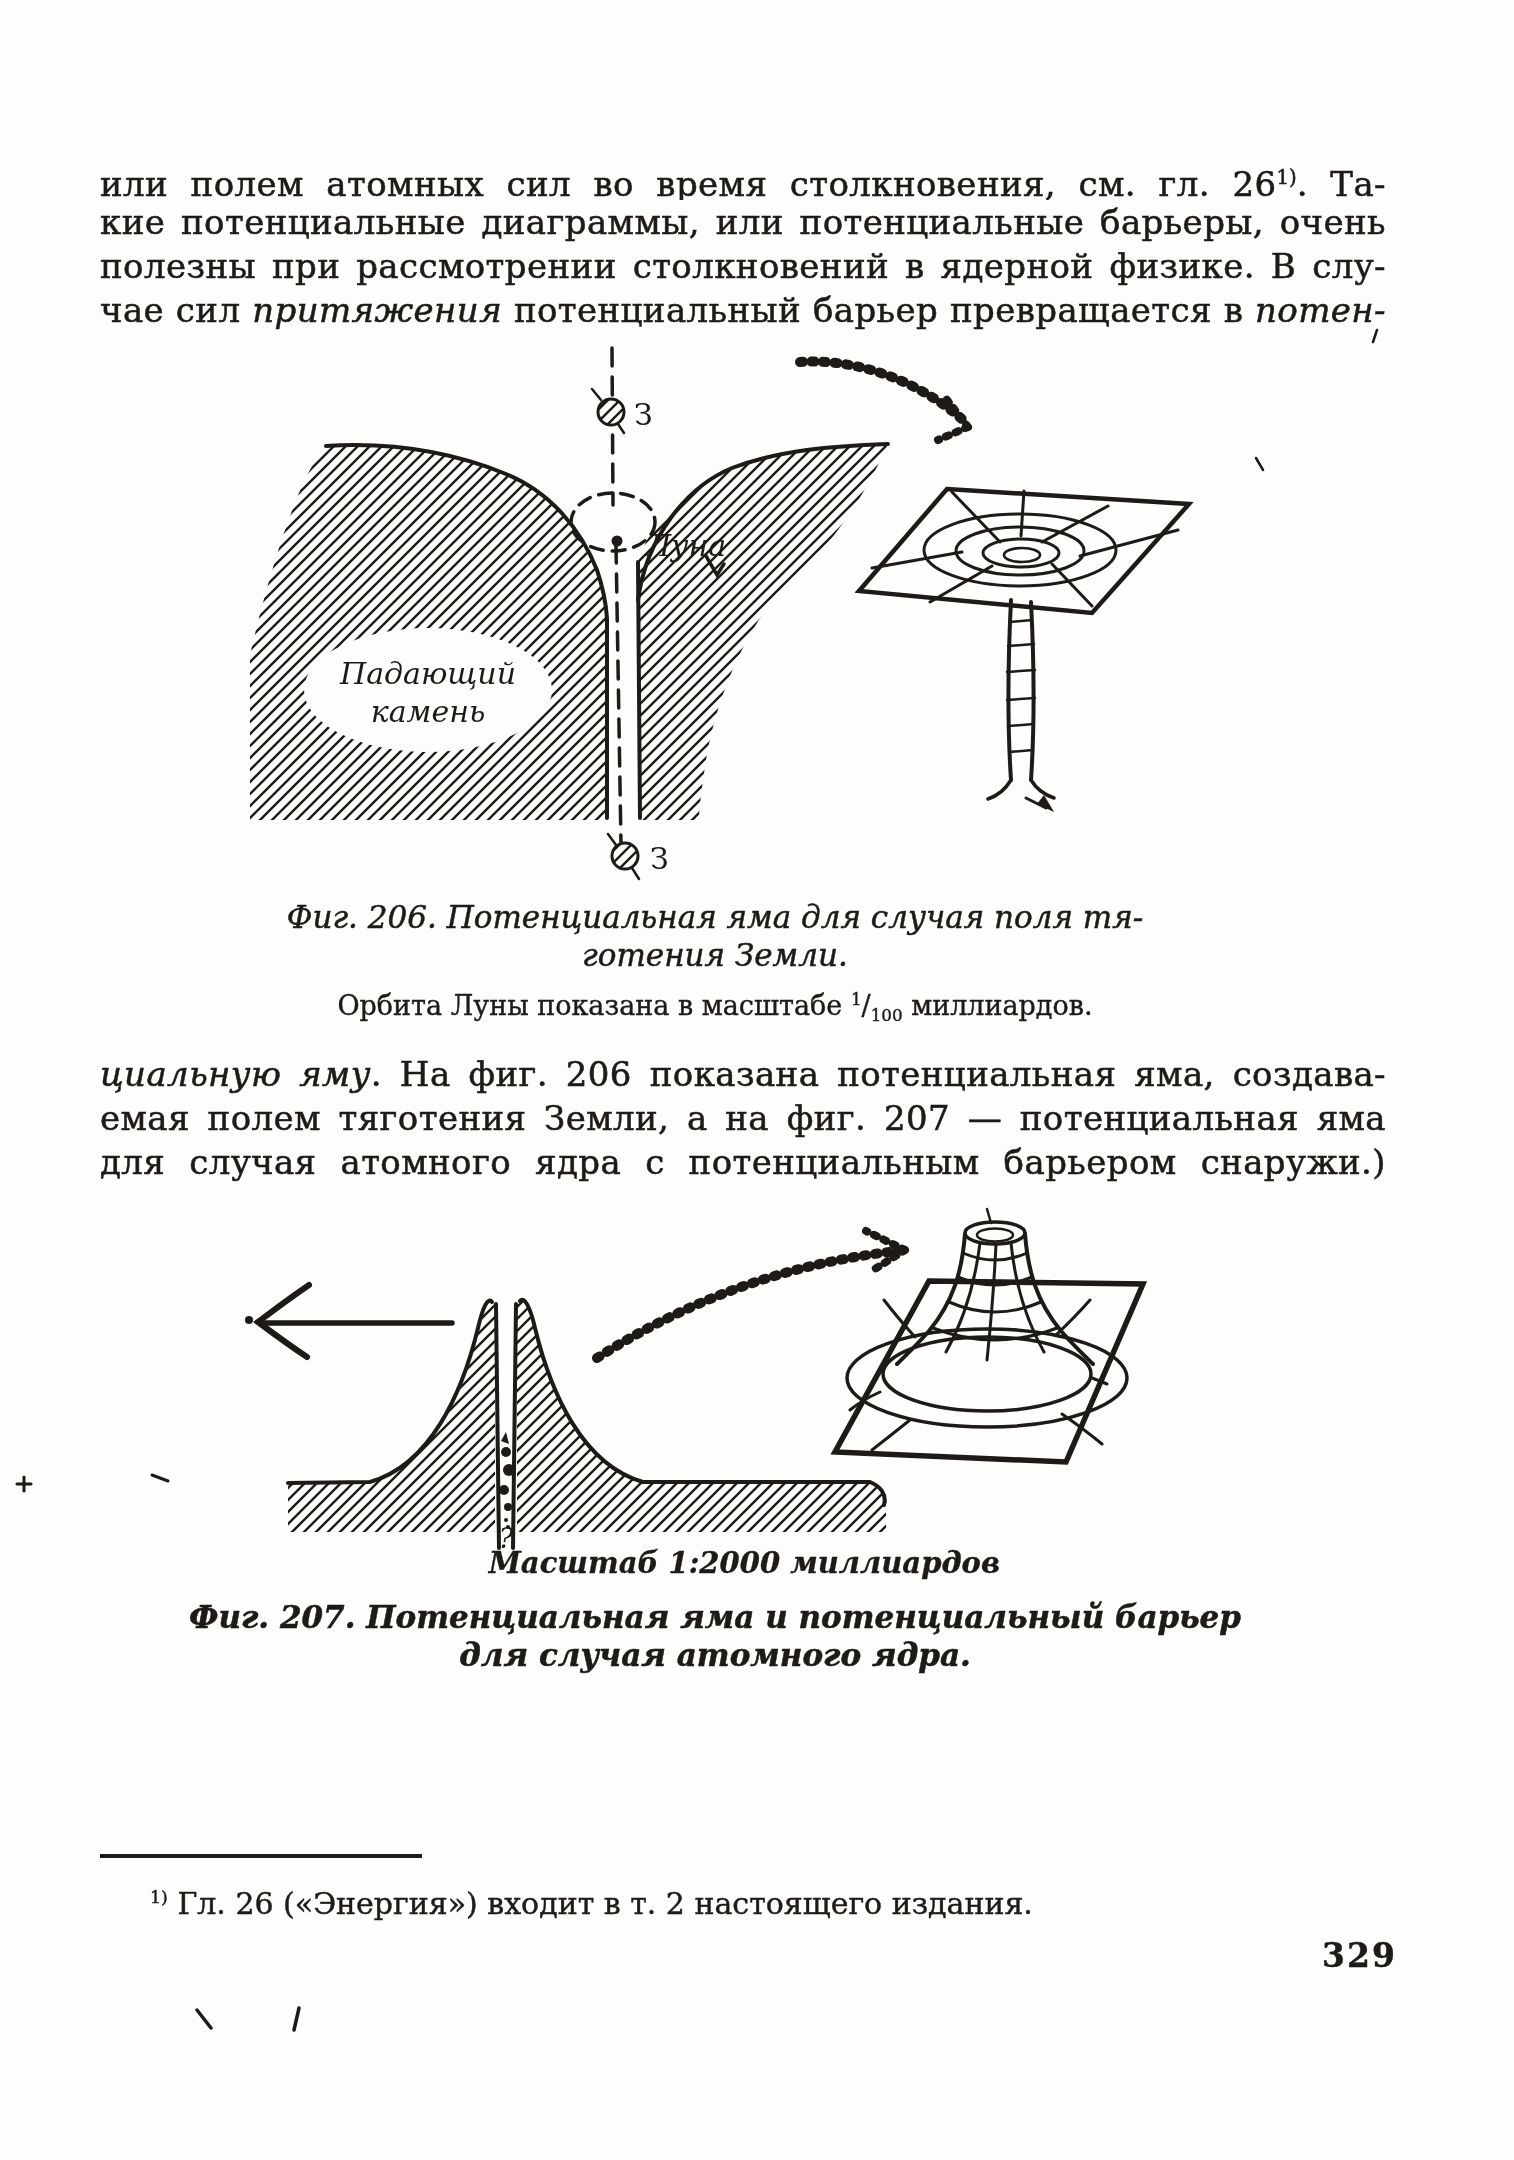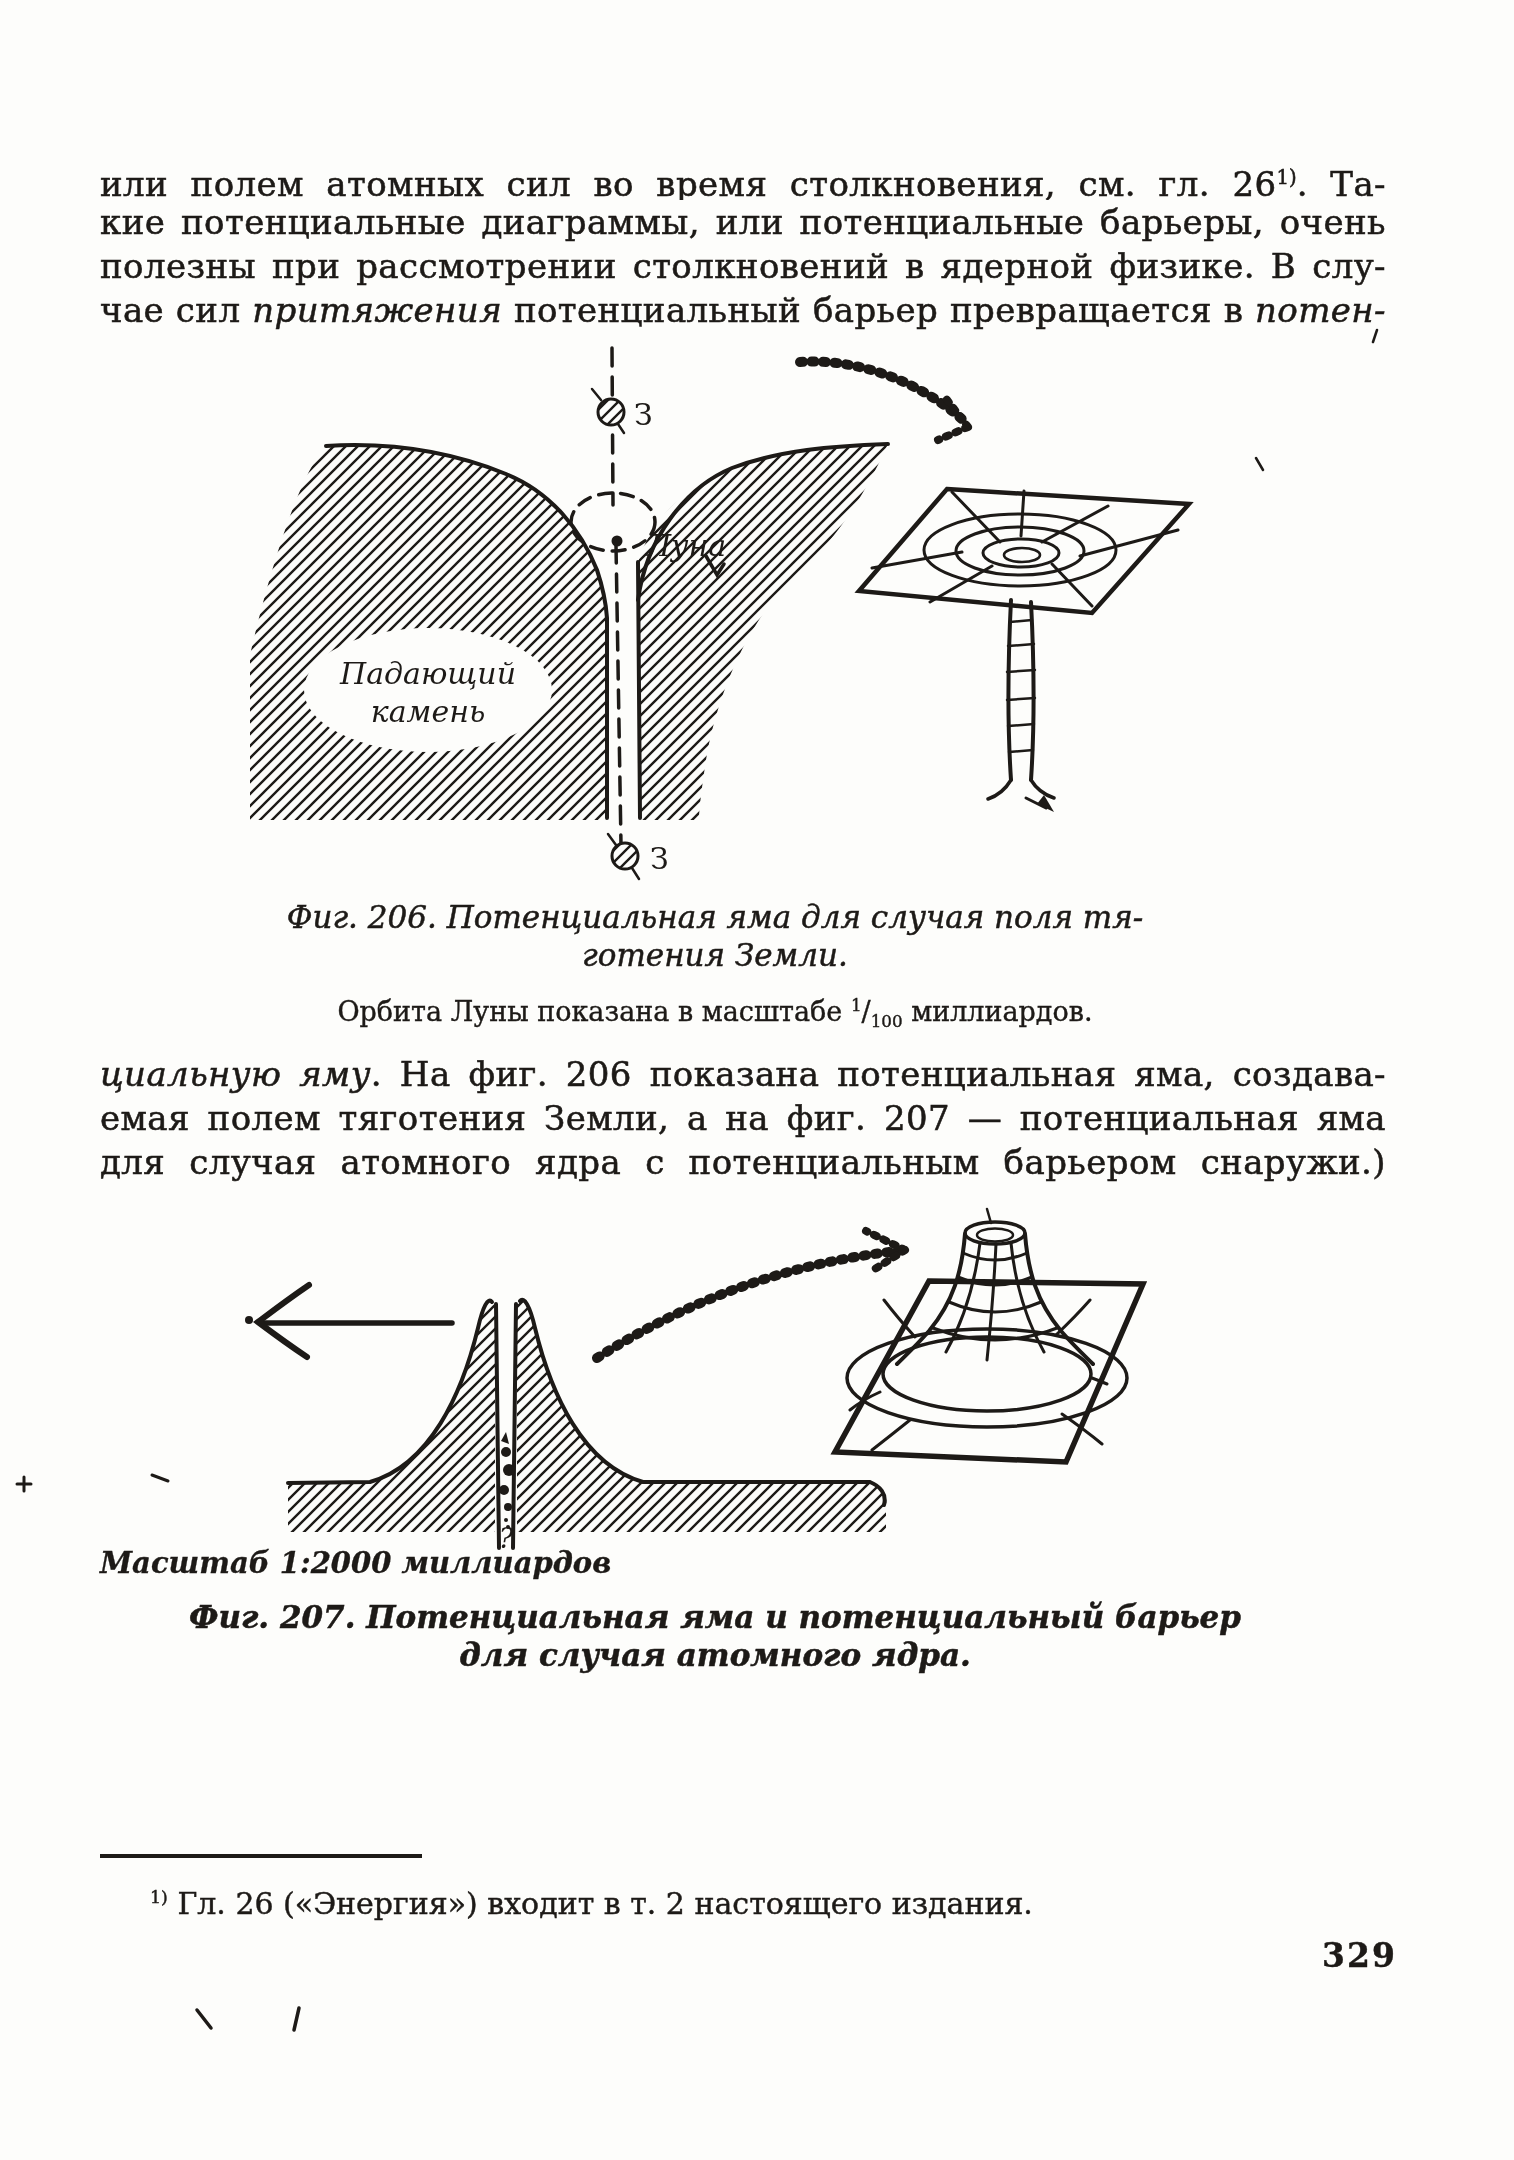"Орбита Луны показана в масштабе" .subcap { margin-top: 14px -> 8px }
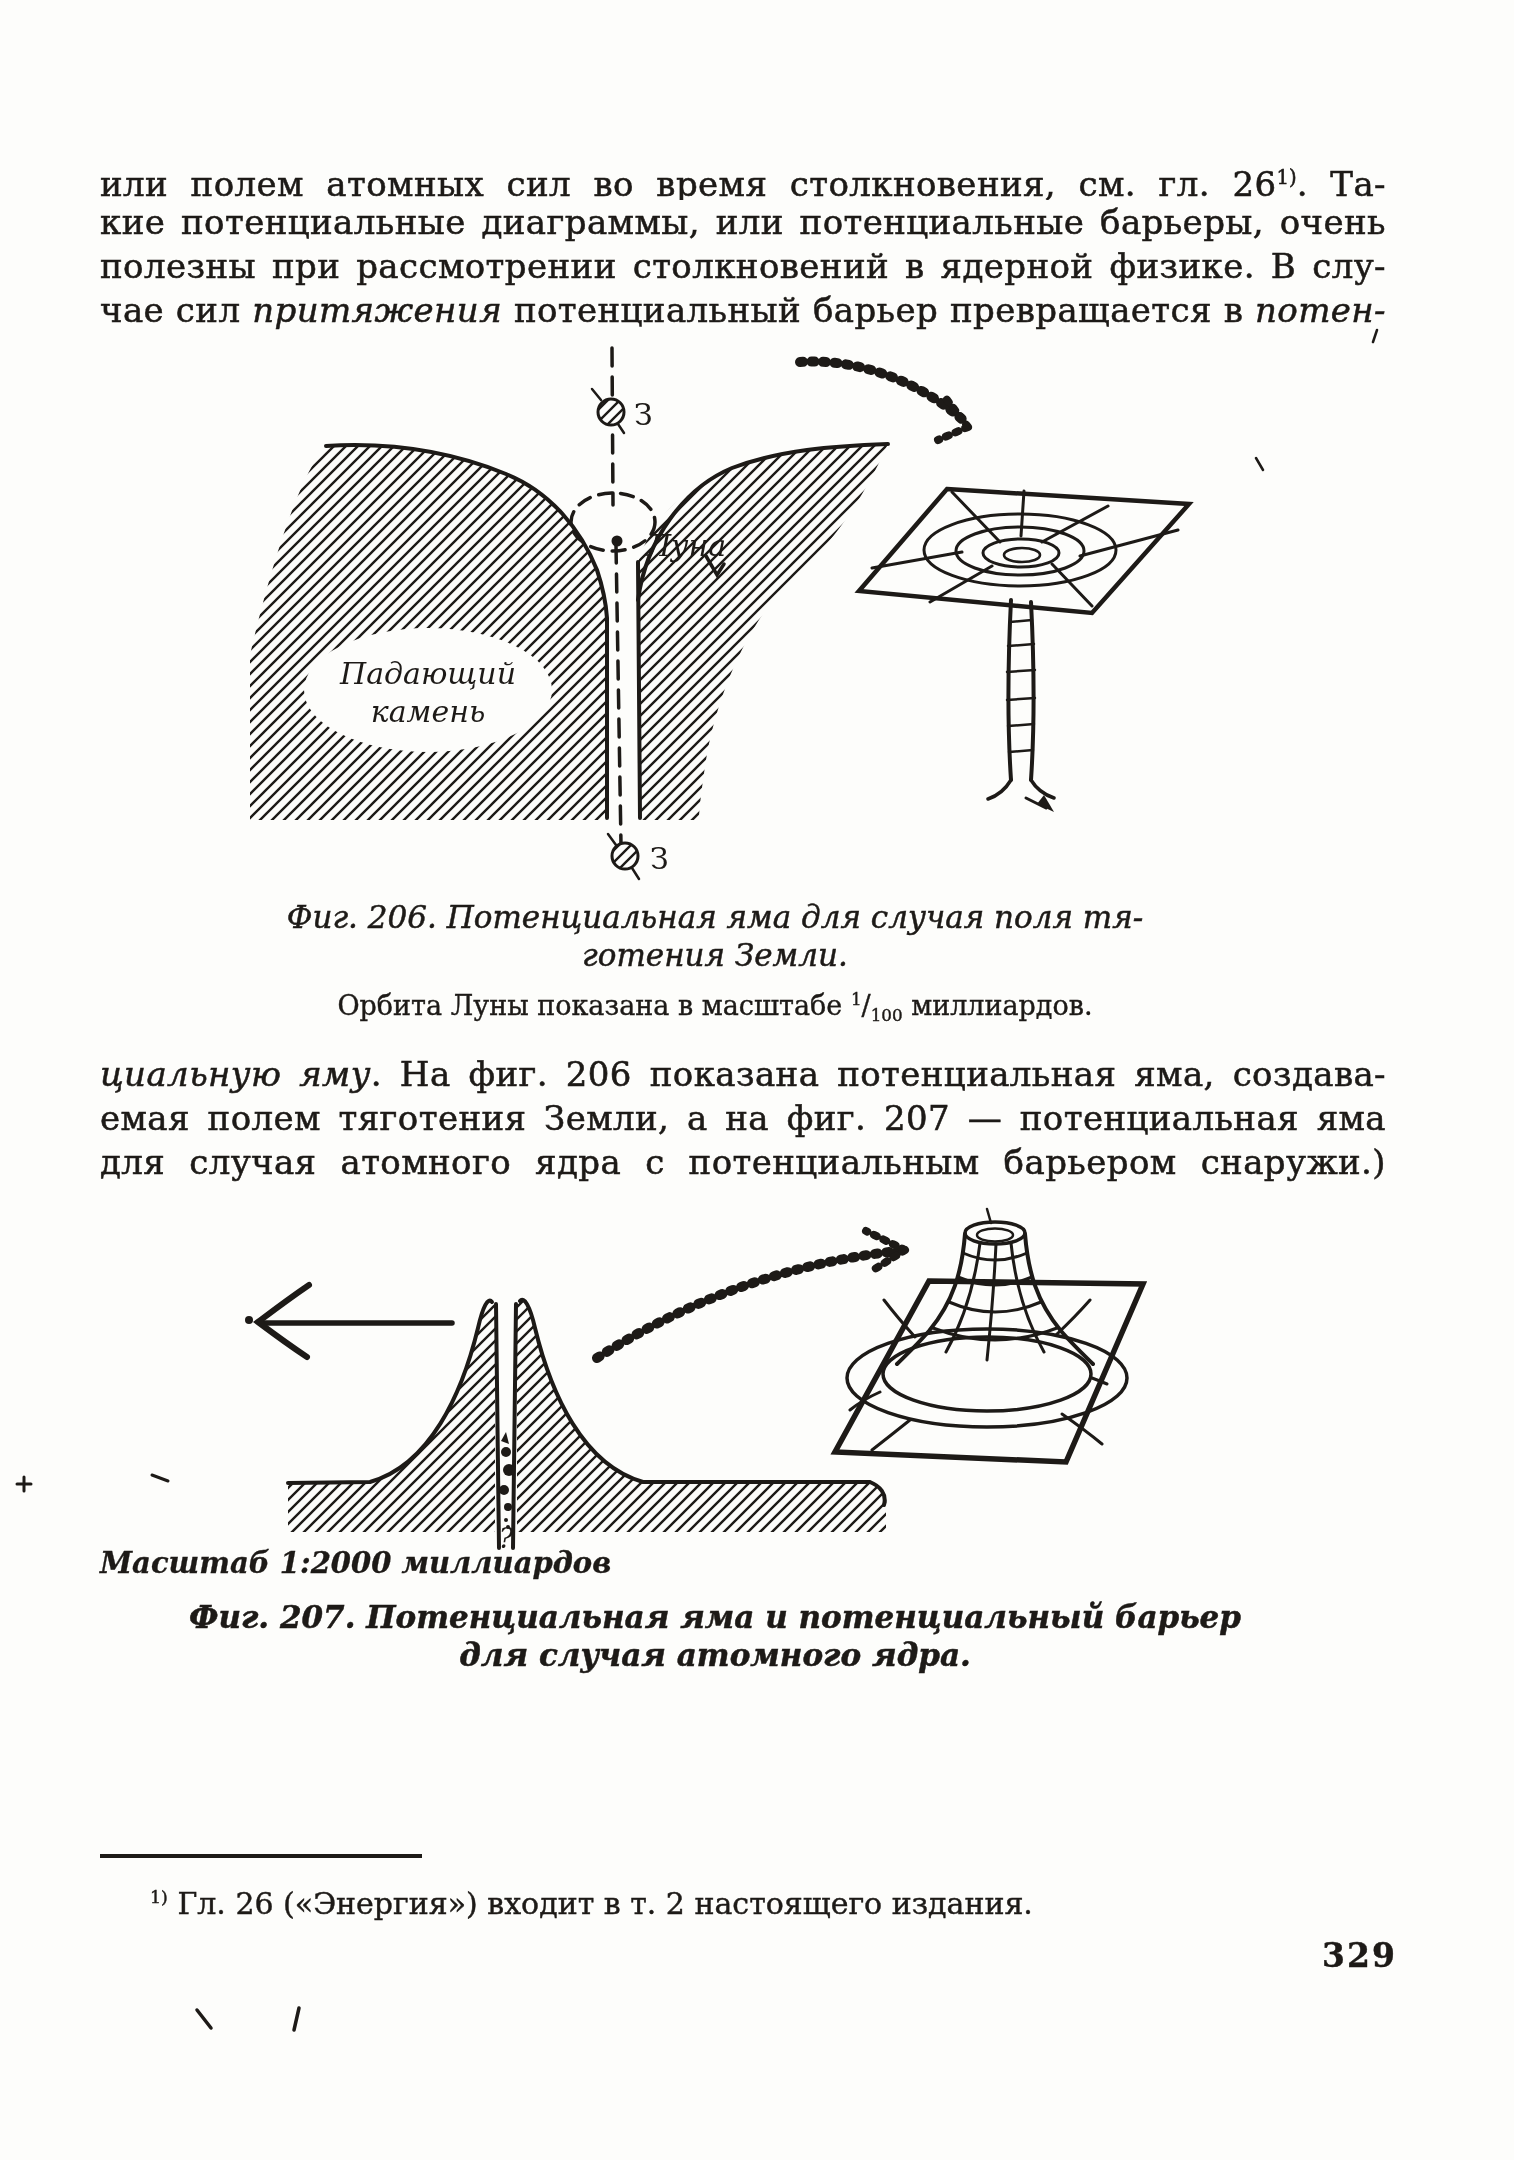"Масштаб 1:2000 миллиардов" .scale-label { text-align: left -> right }
